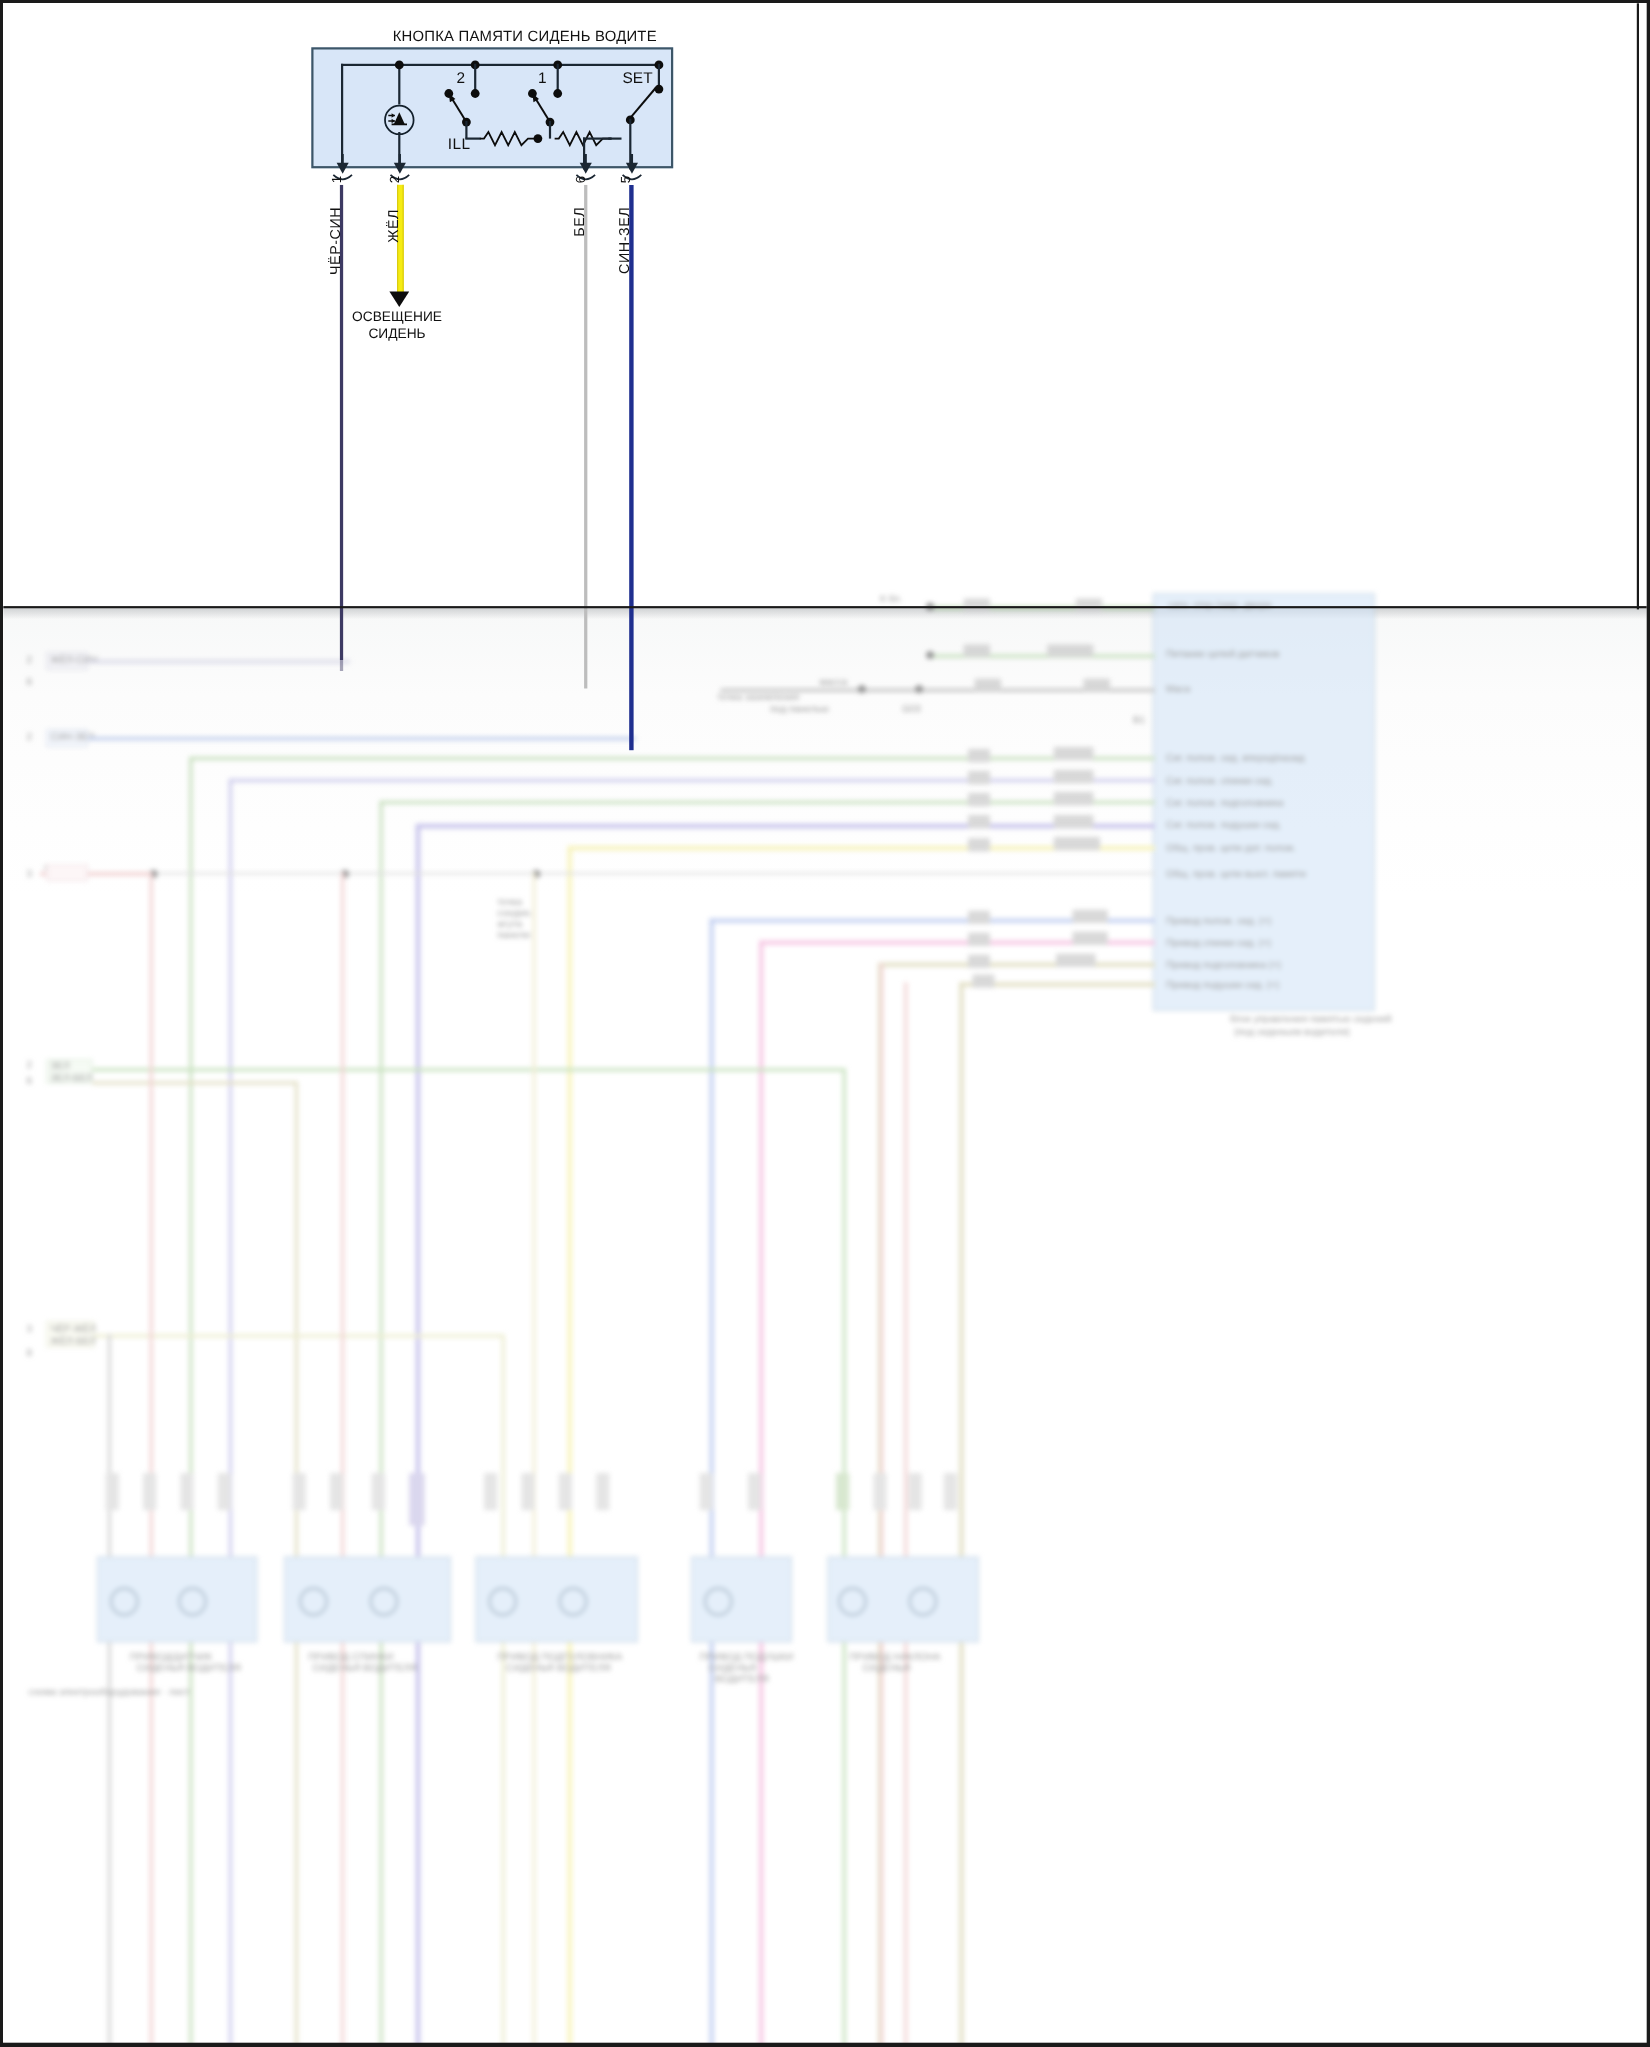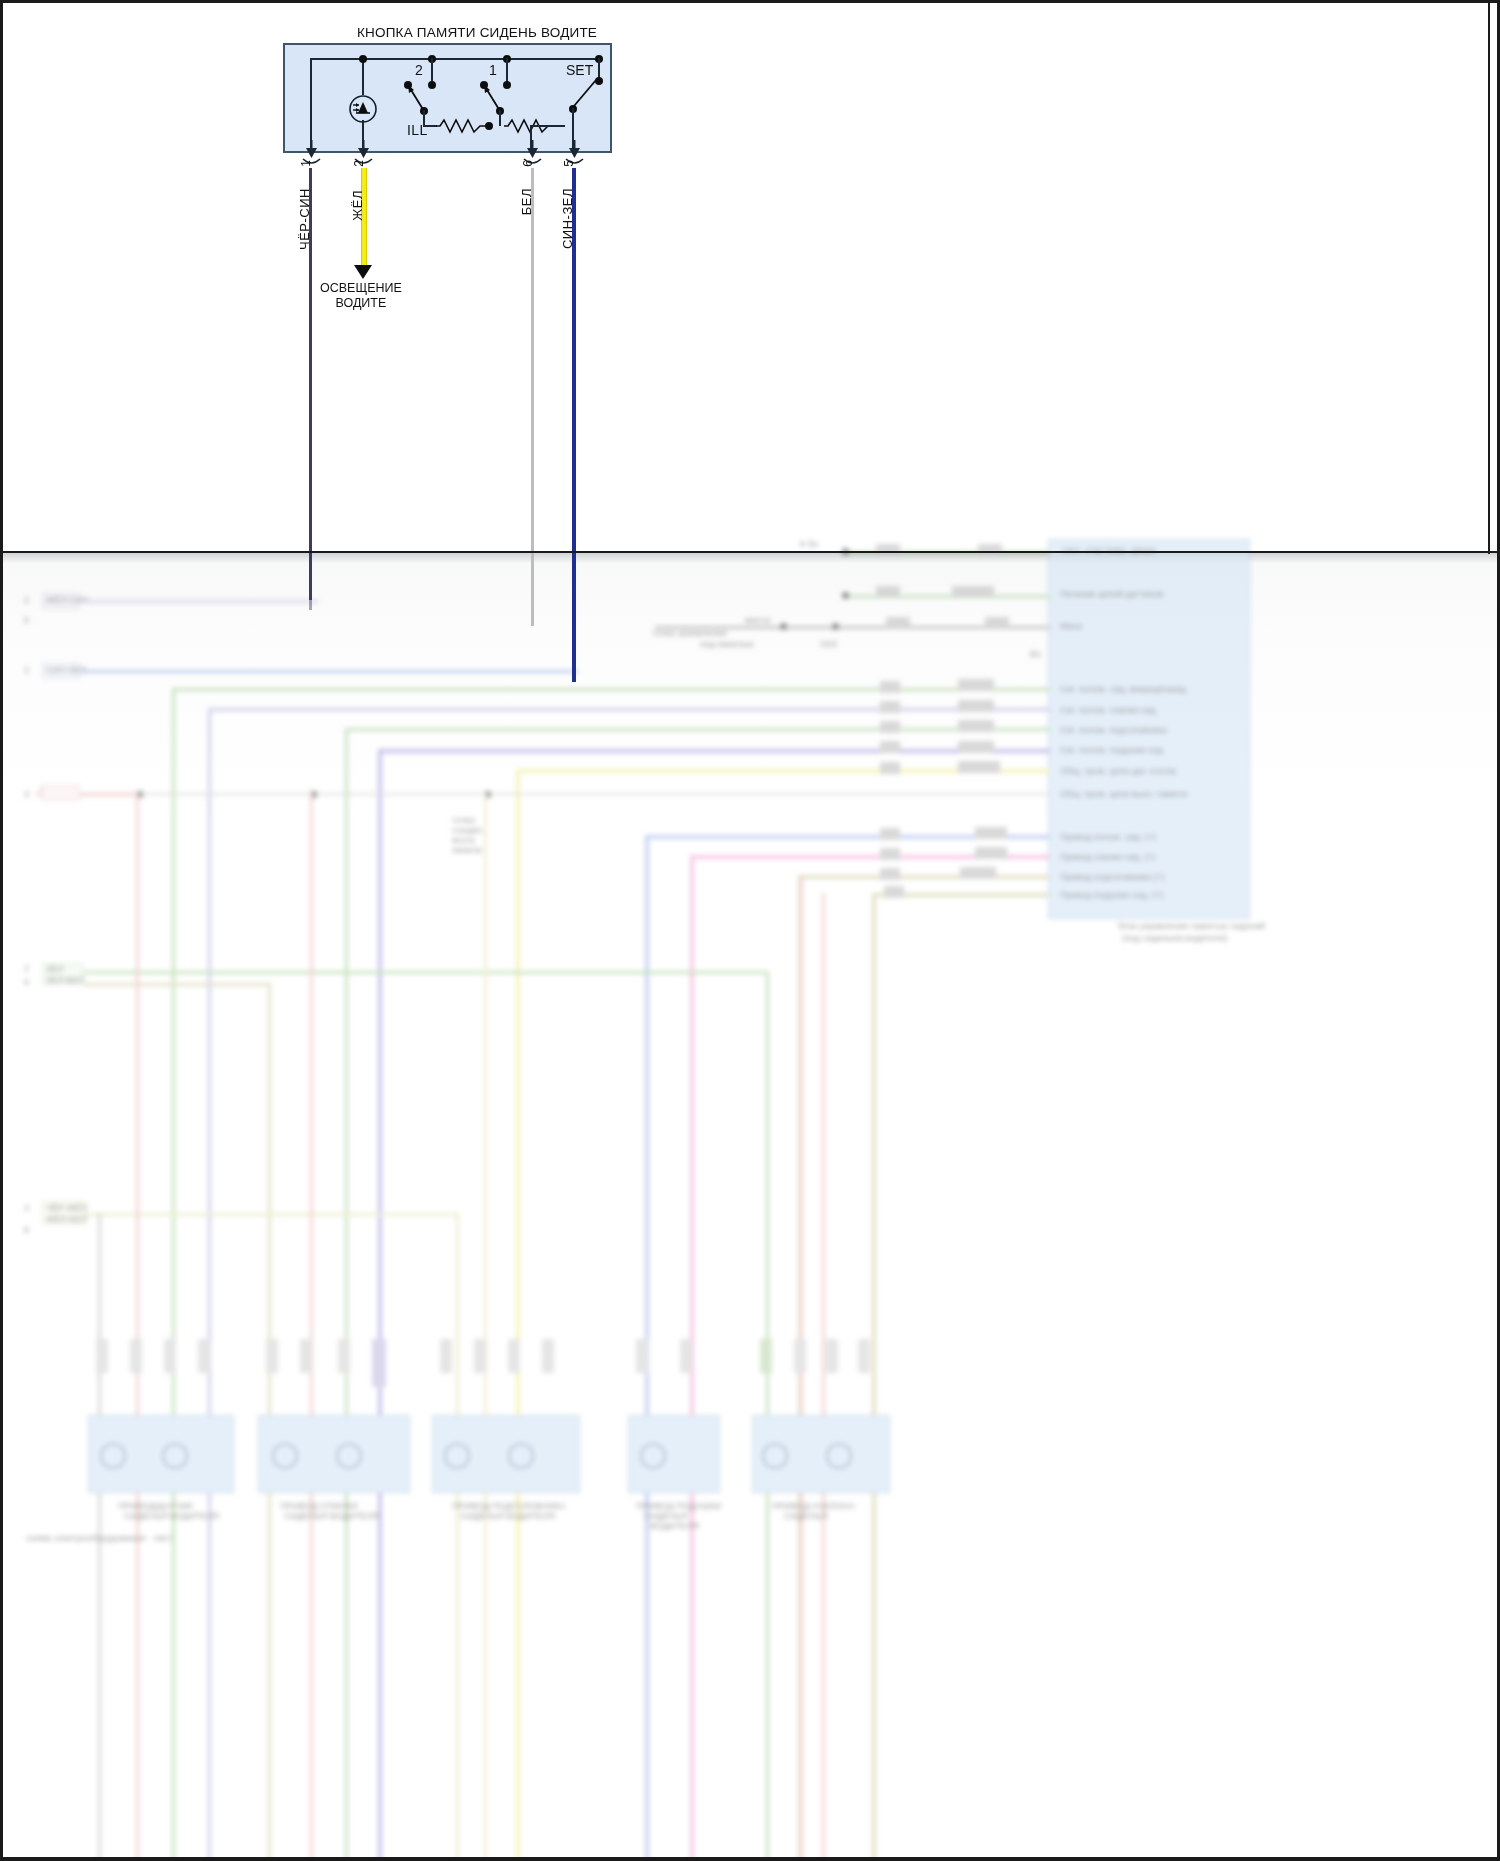"ВОДИТЕ" div { text: ВОДИТЕ -> СИДЕНЬ }
